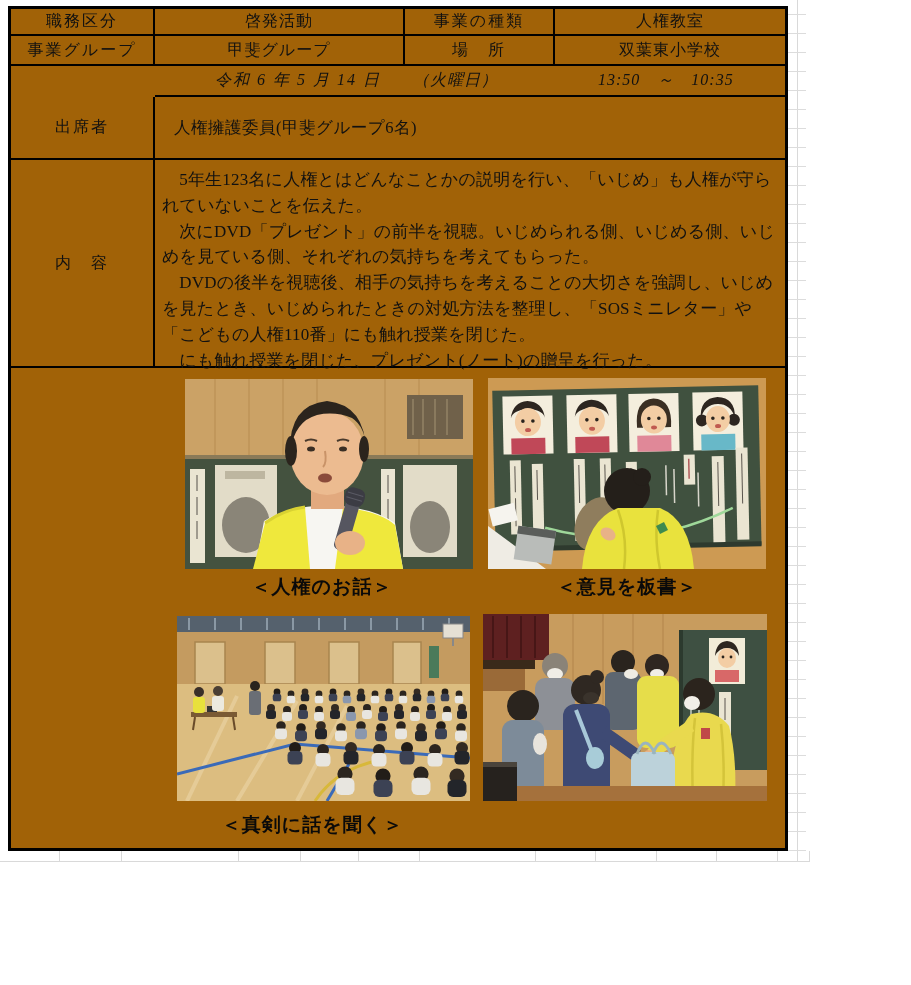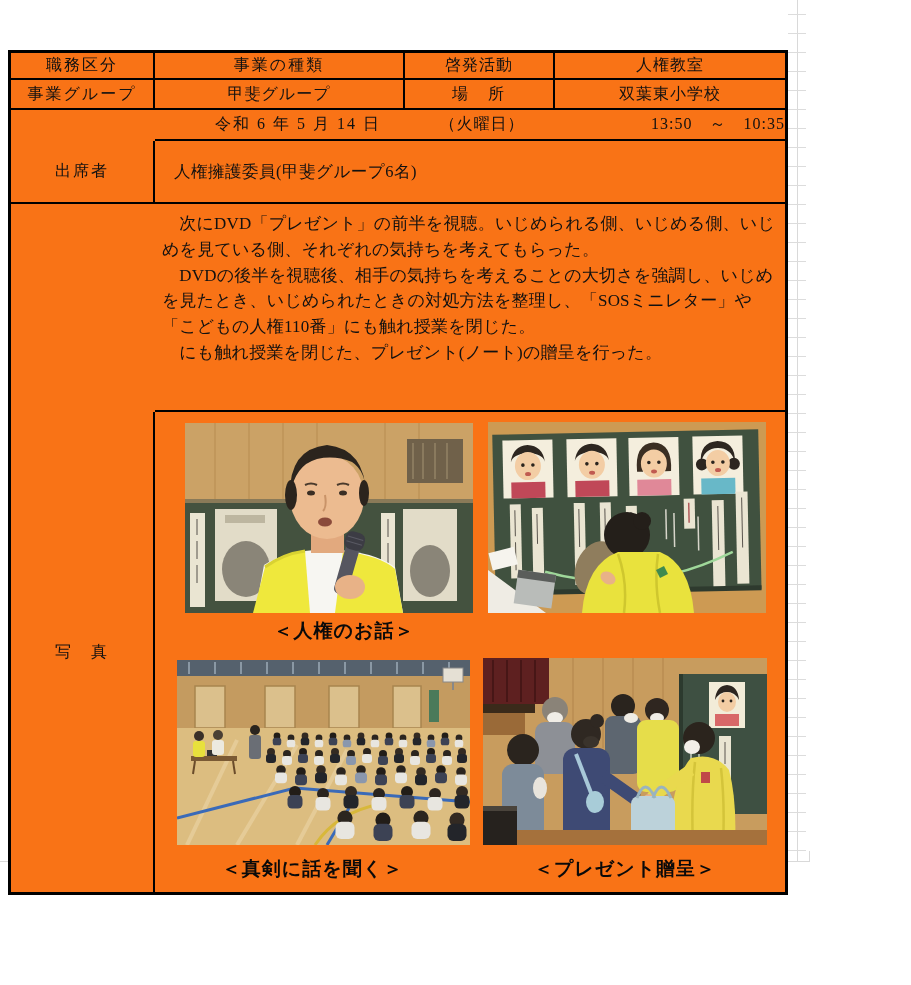"職務区分" .report { background: #f97316 -> #a16207; margin-top: 44px -> none }
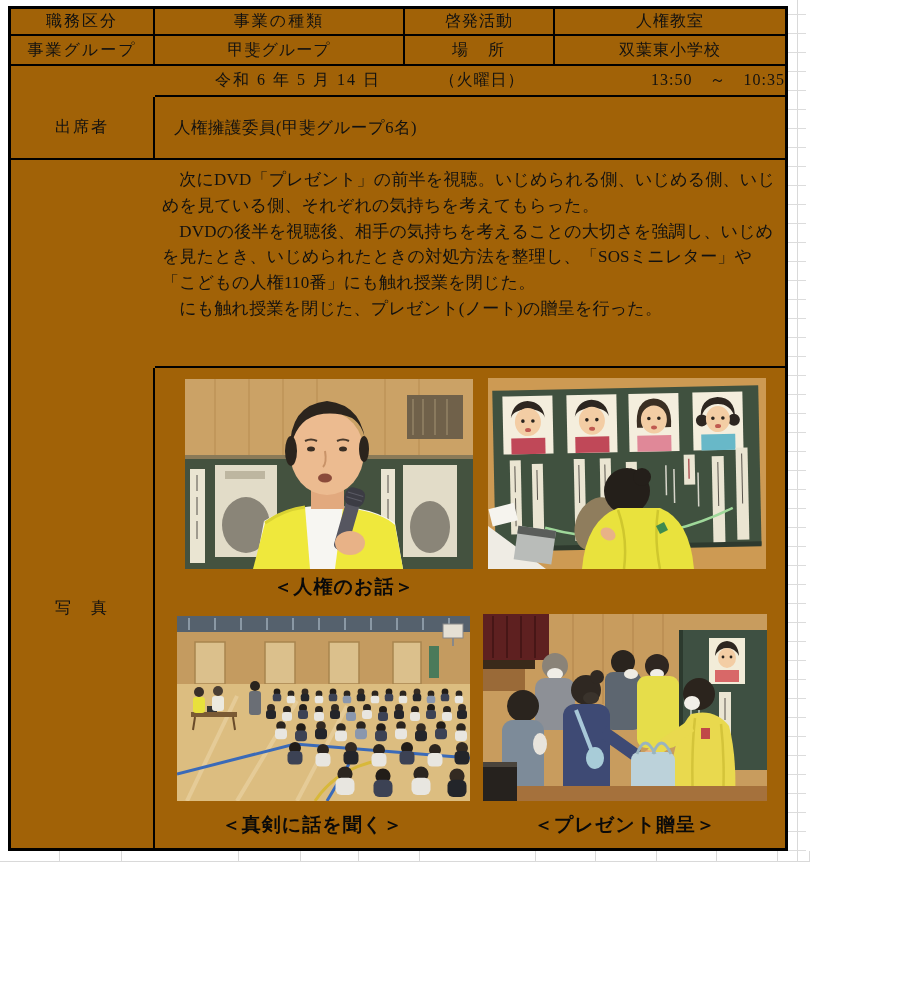"事業の種類" div.cell { order: before "啓発活動" -> after "啓発活動" }
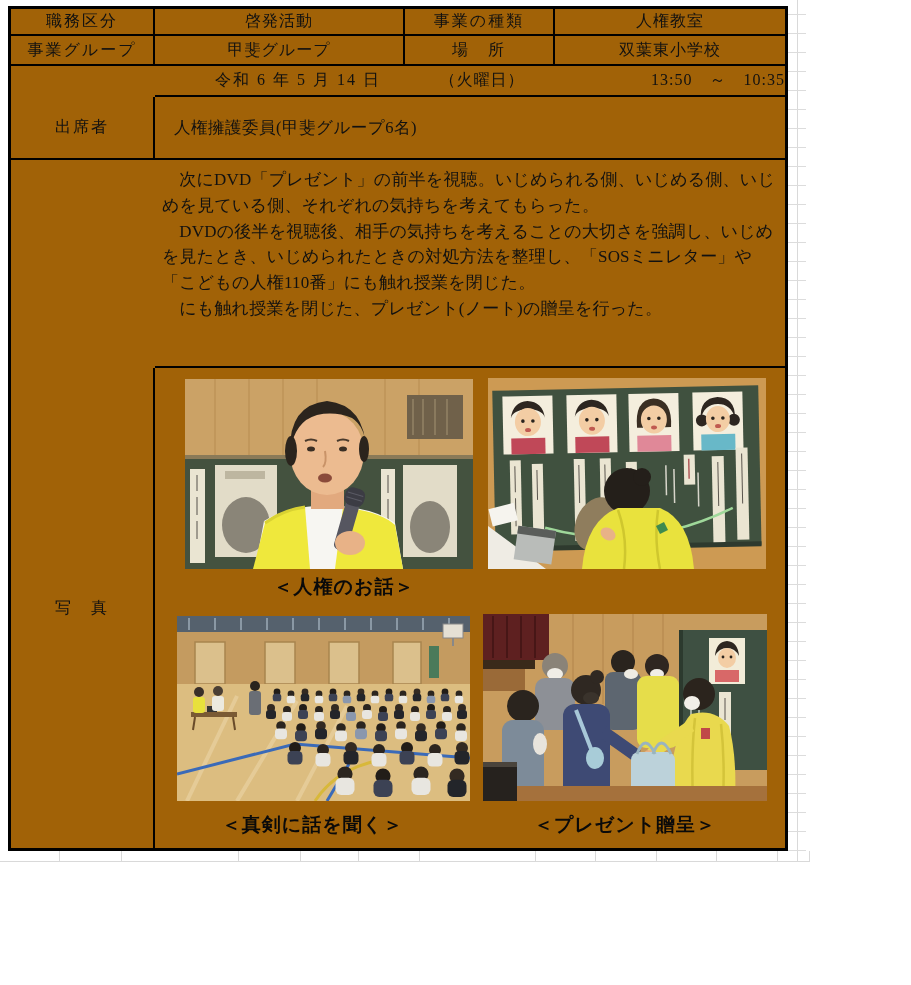"令和 6 年 5 月" .dt-flex { font-style: none -> italic; justify-content: space-between -> flex-start }
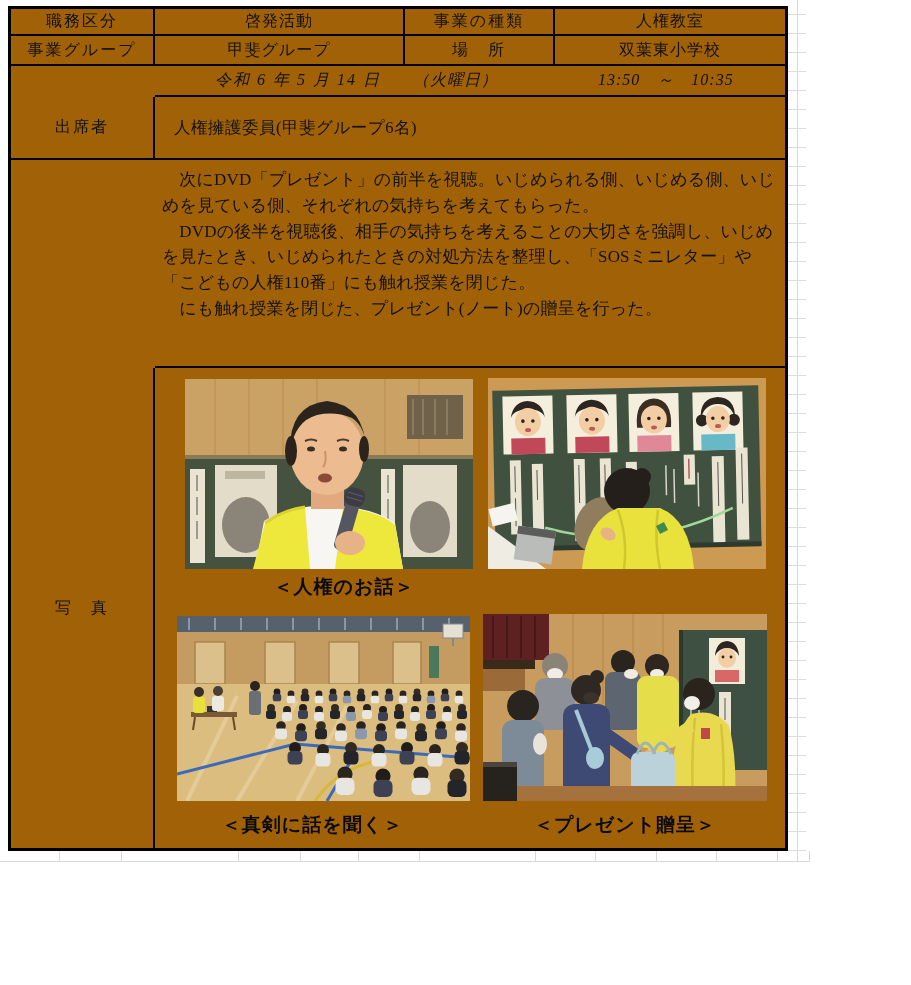"5年生123名に人権とはどんなことかの説明を行い、「いじめ」も人権が守られていな" p { html: none -> <p> 5年生123名に人権とはどんなことかの説明を行い、「いじめ」も人権が守られていないことを伝えた。</p> }
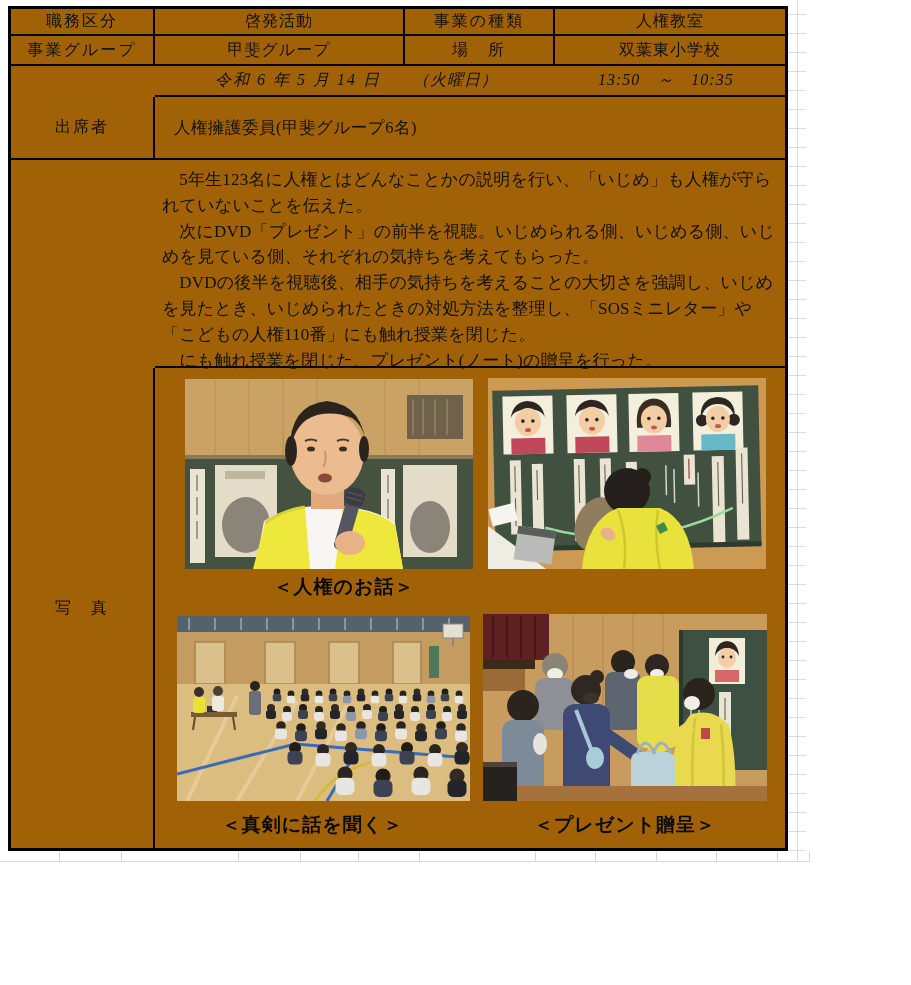"内 容" div.cell { html: none -> <div>内 容</div> }
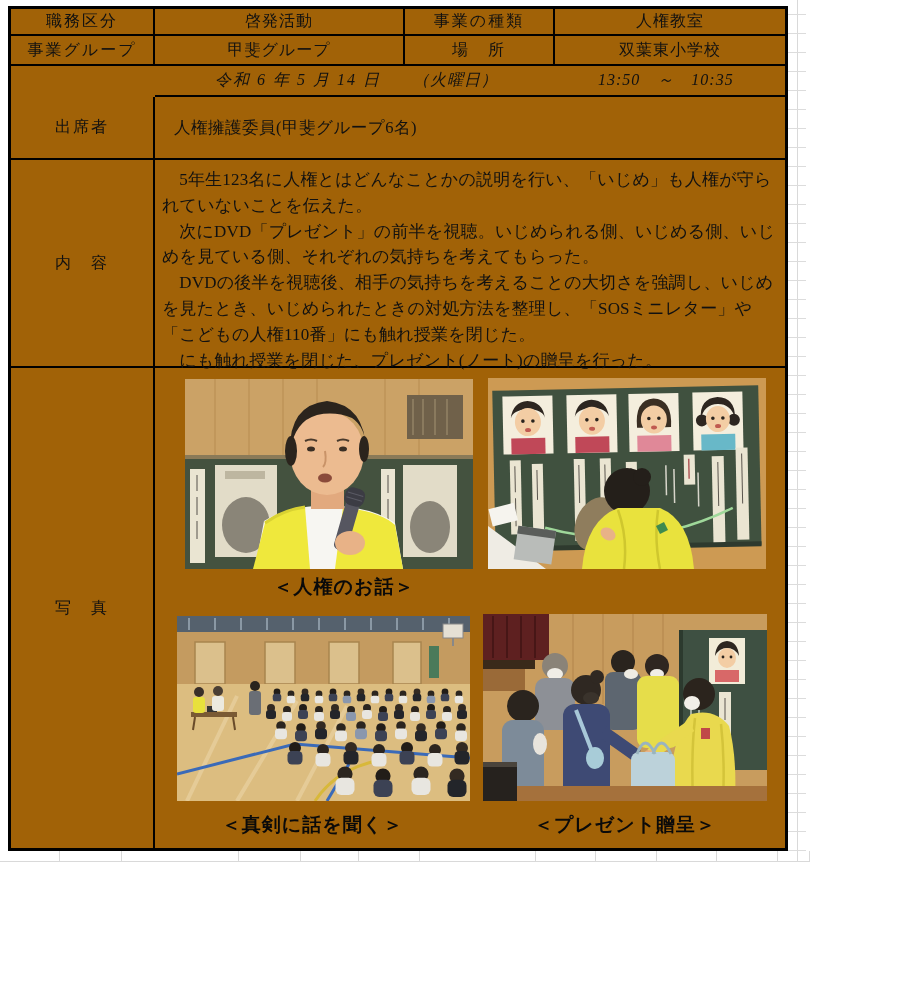"＜人権のお話＞" #cap1 { left: 45px -> 23px }
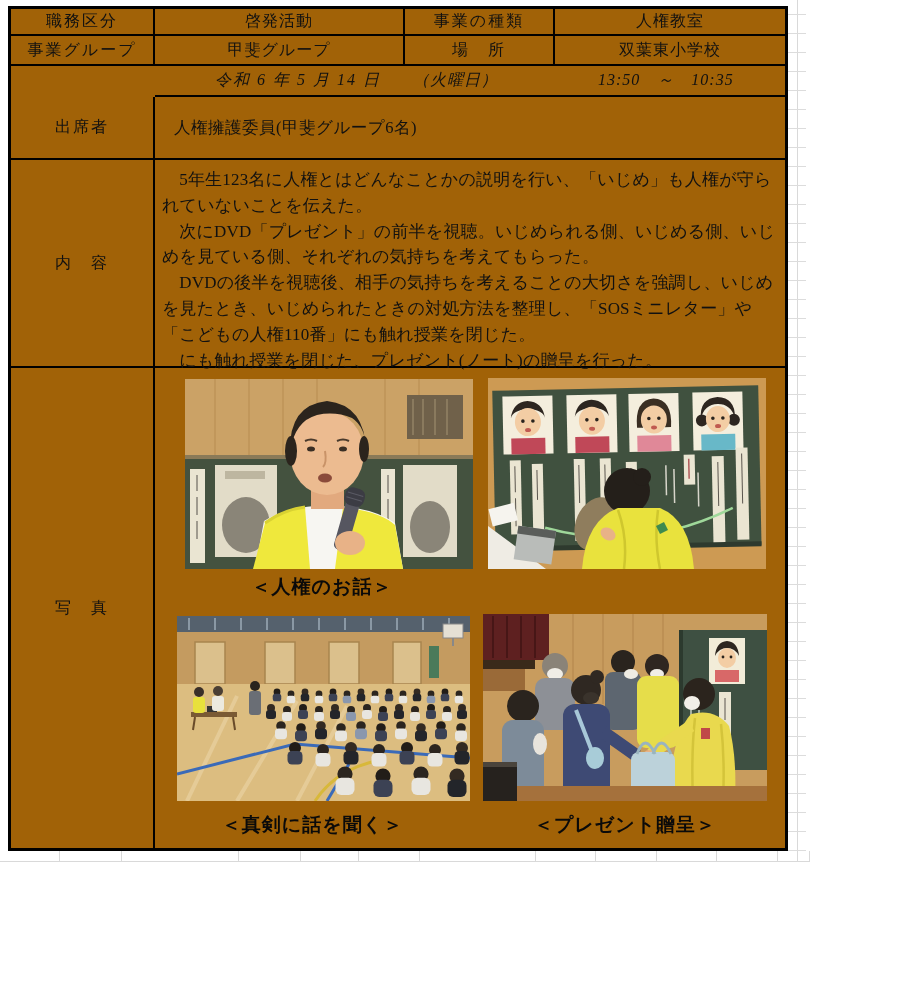"＜意見を板書＞" div.caption { html: none -> <div>＜意見を板書＞</div> }
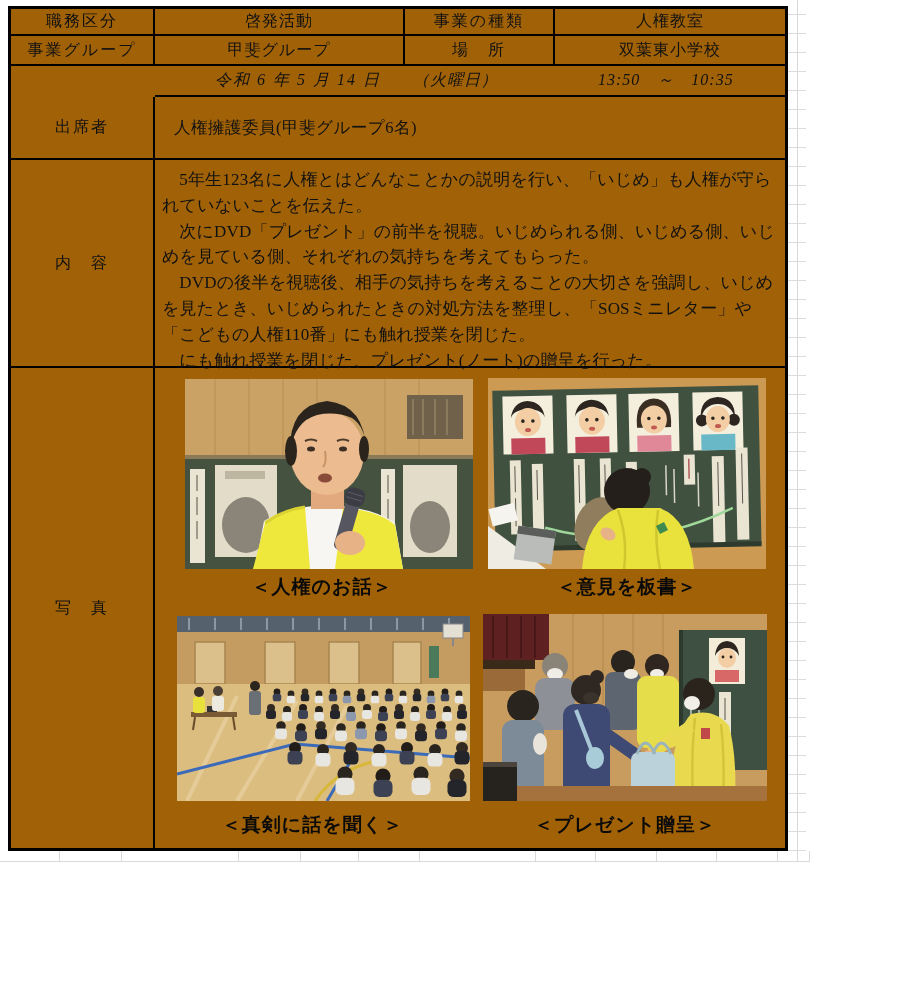"写 真" div.cell { html: <div>写 真</div> -> none }
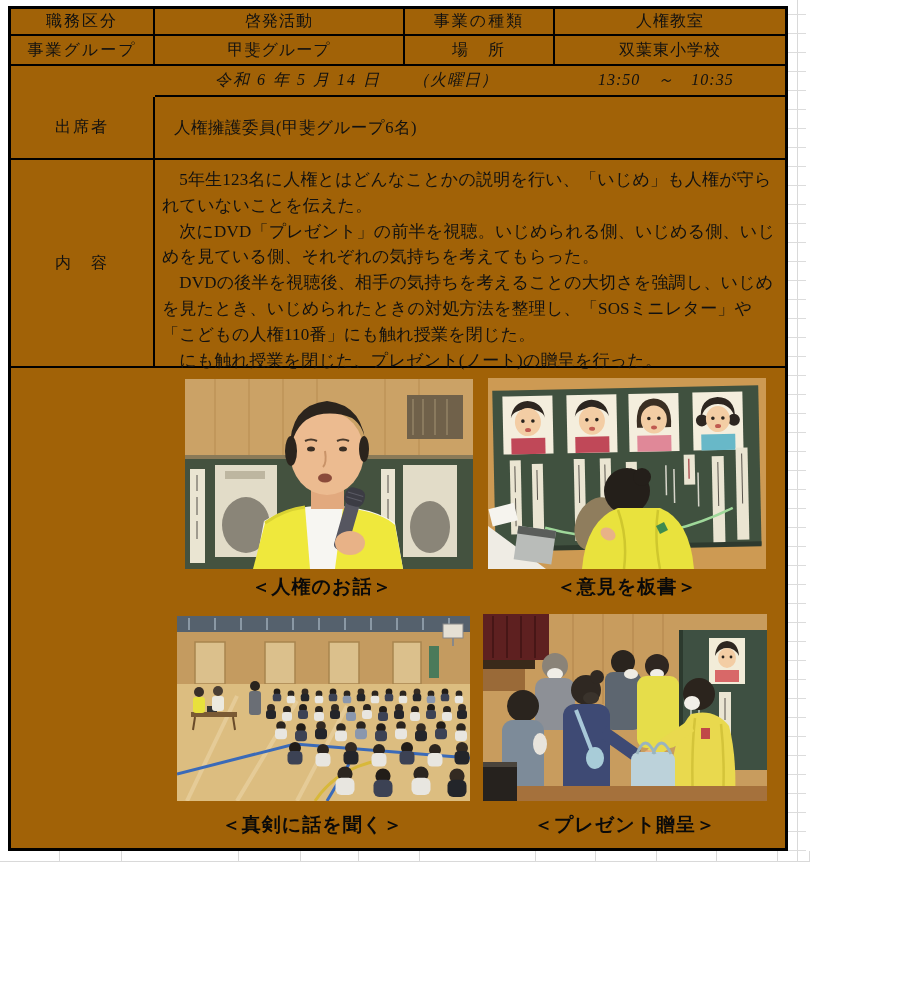"＜プレゼント贈呈＞" div.caption { html: <div>＜プレゼント贈呈＞</div> -> none }
